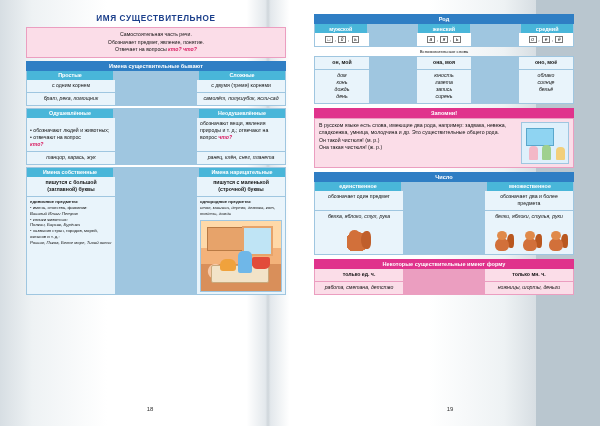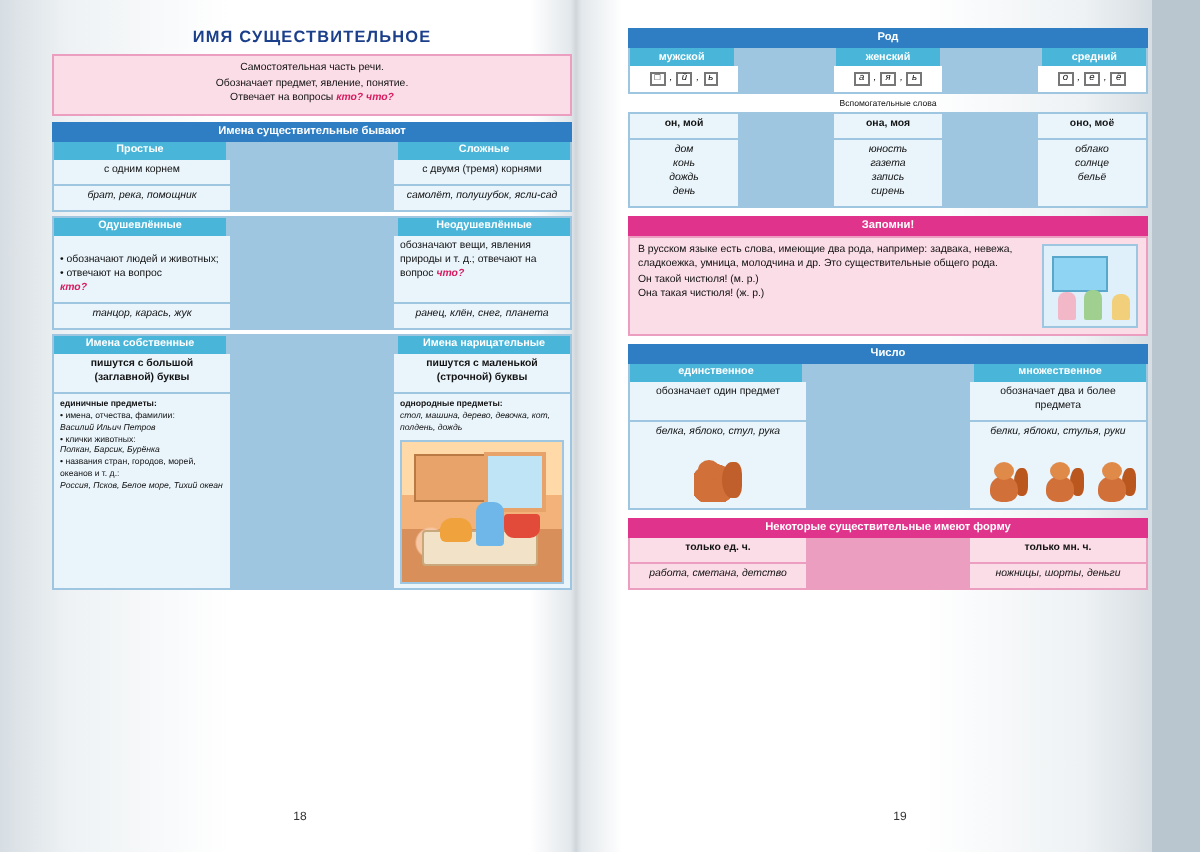"ИМЯ СУЩЕСТВИТЕЛЬНОЕ" .book { padding-left: 40px -> none }
